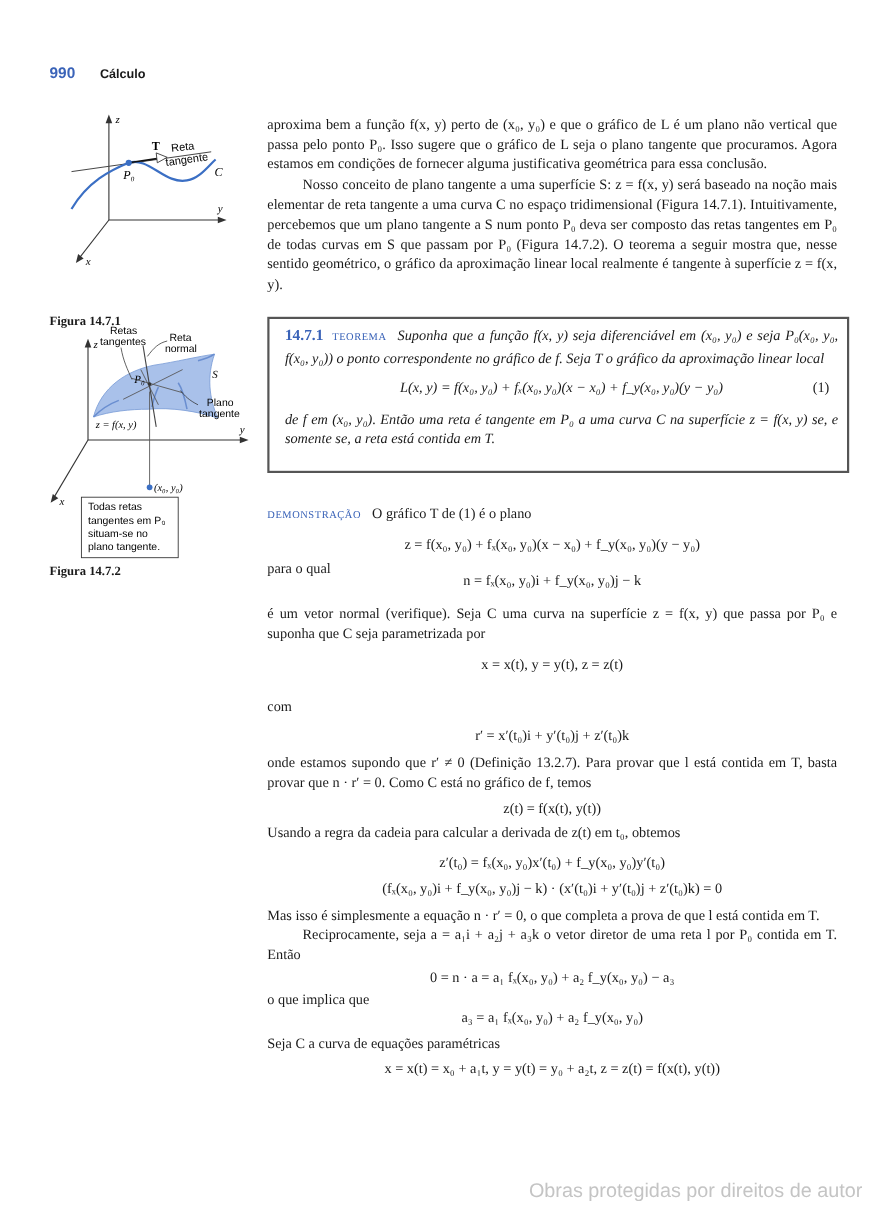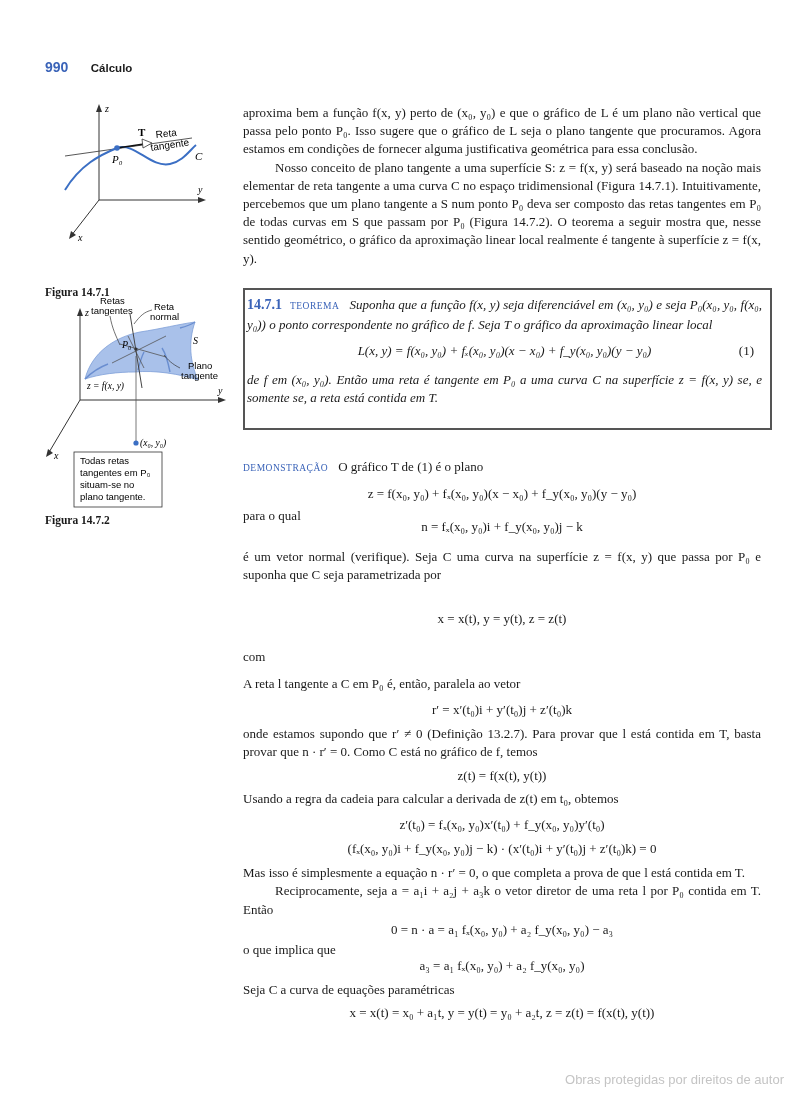"14.7.1 TEOREMA Suponha que a" .thm { padding: 6px 8px 8px 2px -> 6px 8px 8px 14px }
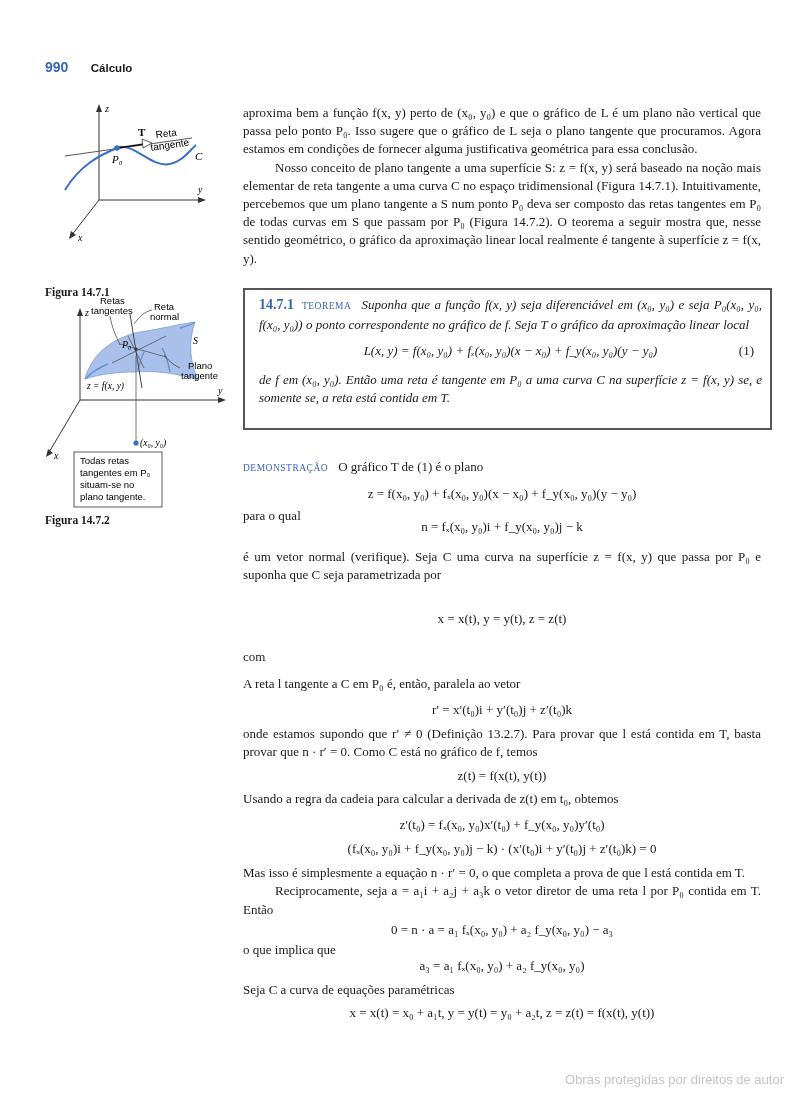"x = x(t), y =" p.eq { margin-top: 26px -> 10px }
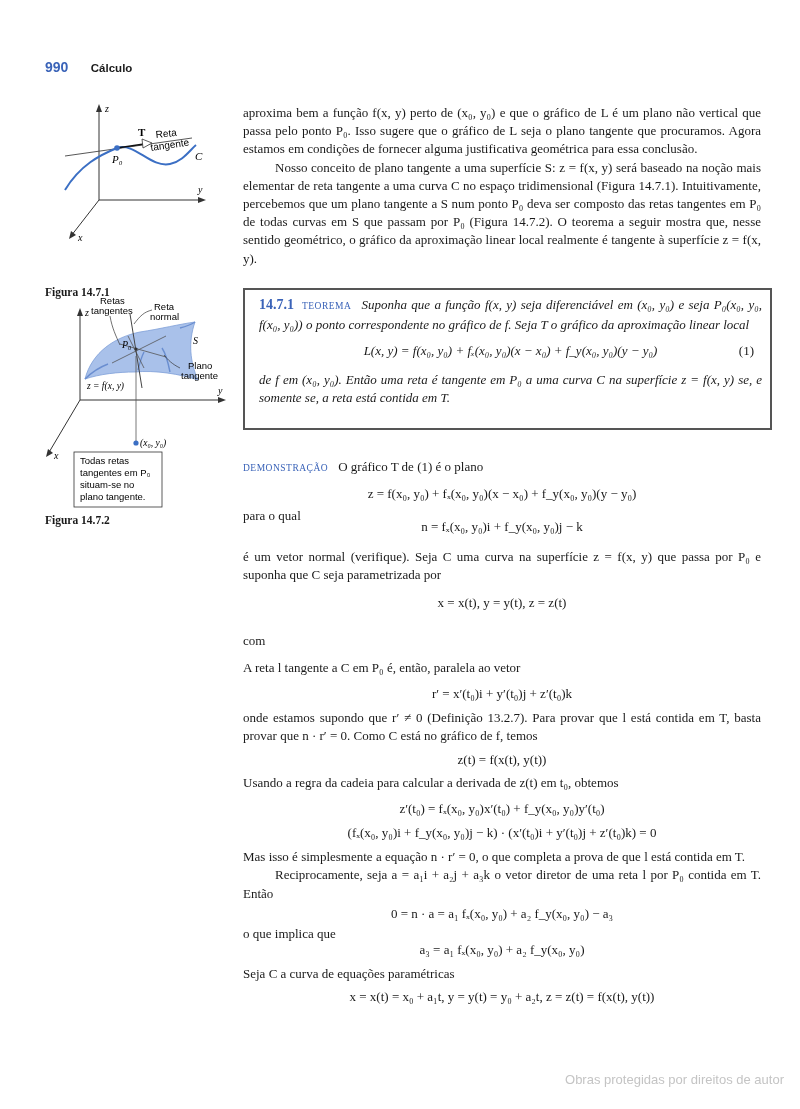"A reta l tangente a" p.p { html: <p>A reta l tangente a C em P₀ é, então, paralela ao vetor</p> -> none }
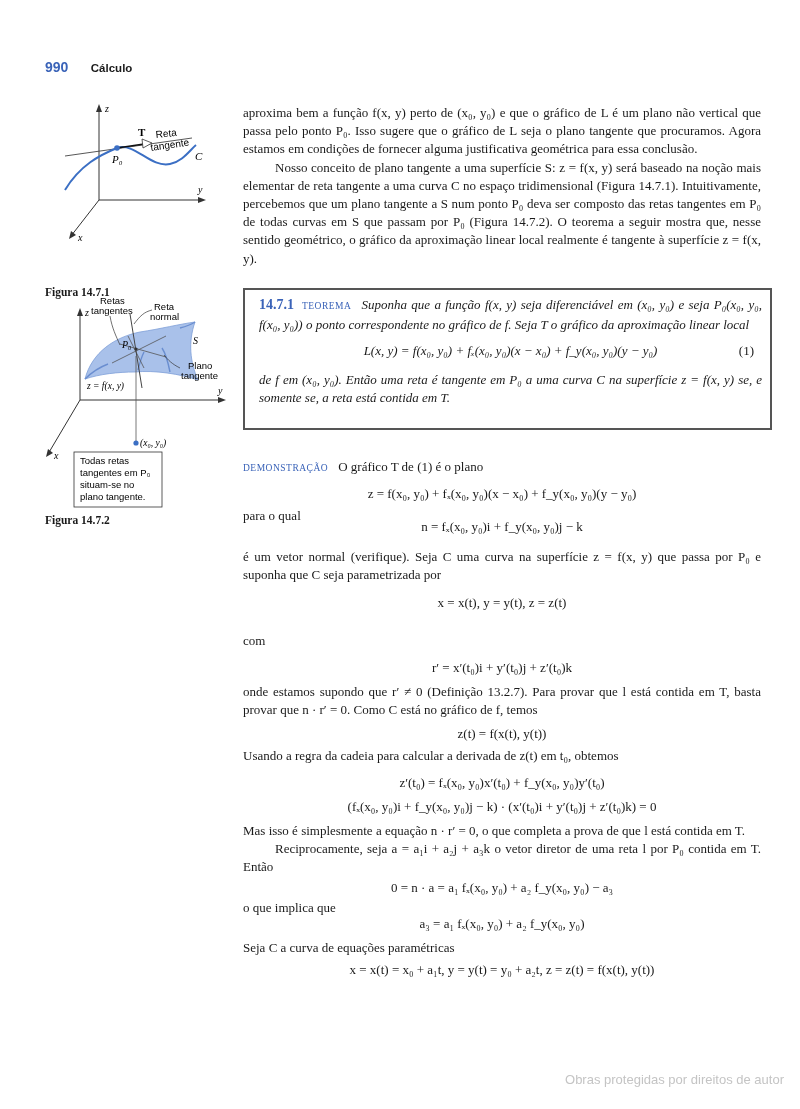"Obras protegidas por direitos de" .wm { font-size: 13px -> 18px }
